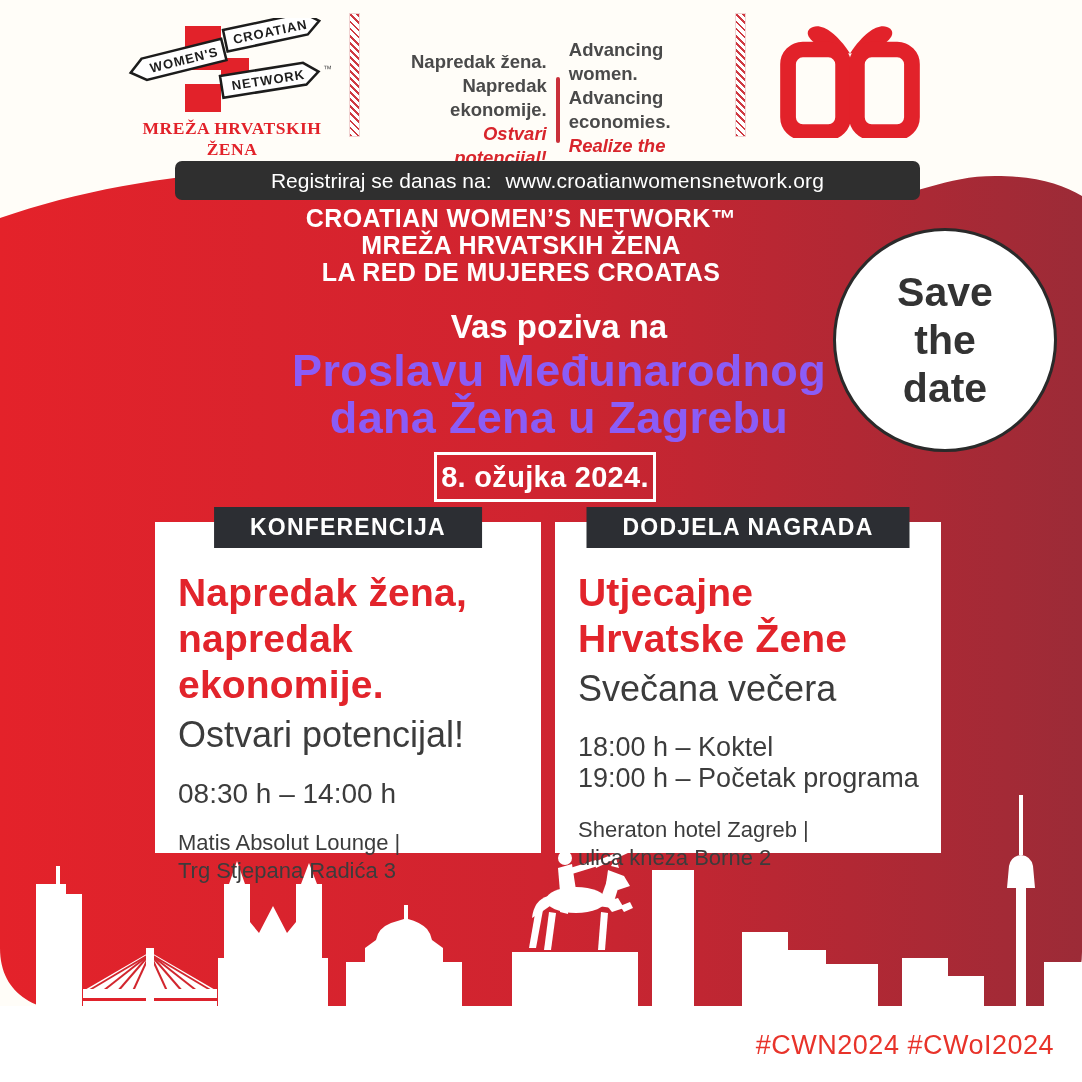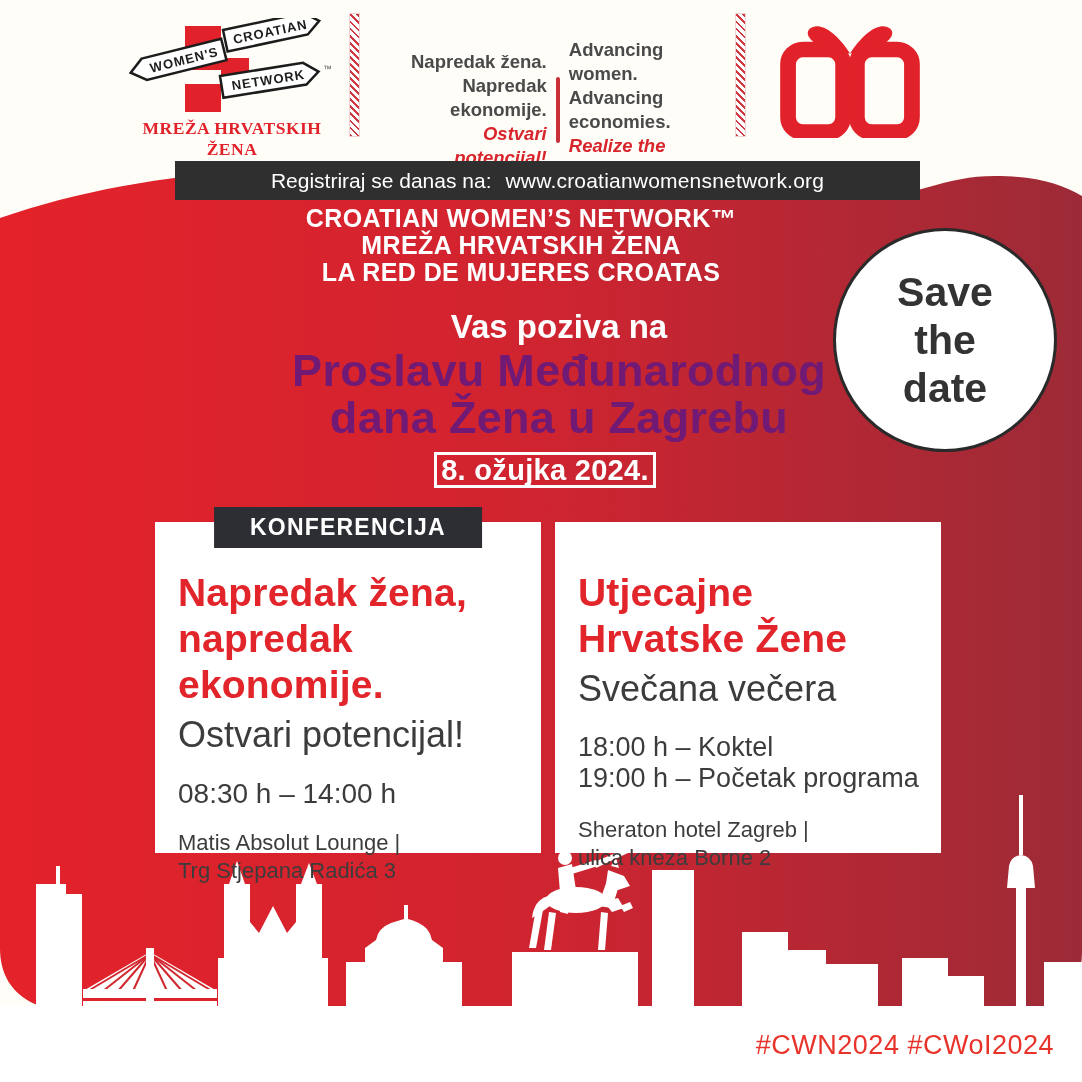"Registriraj se danas na:" .banner { border-radius: none -> 7px }
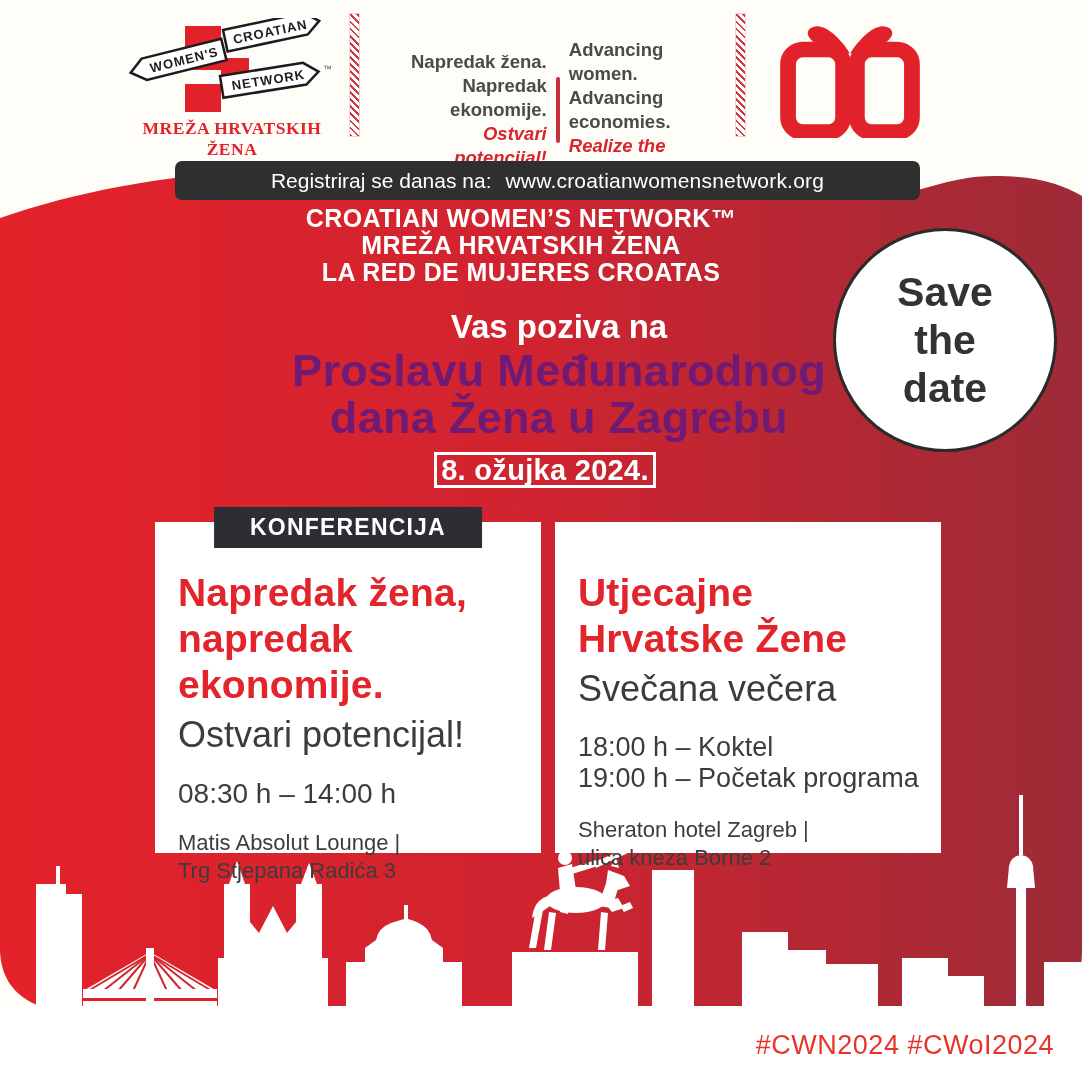"Proslavu Međunarodnog" .big-title { color: #701a75 -> #8b5cf6 }
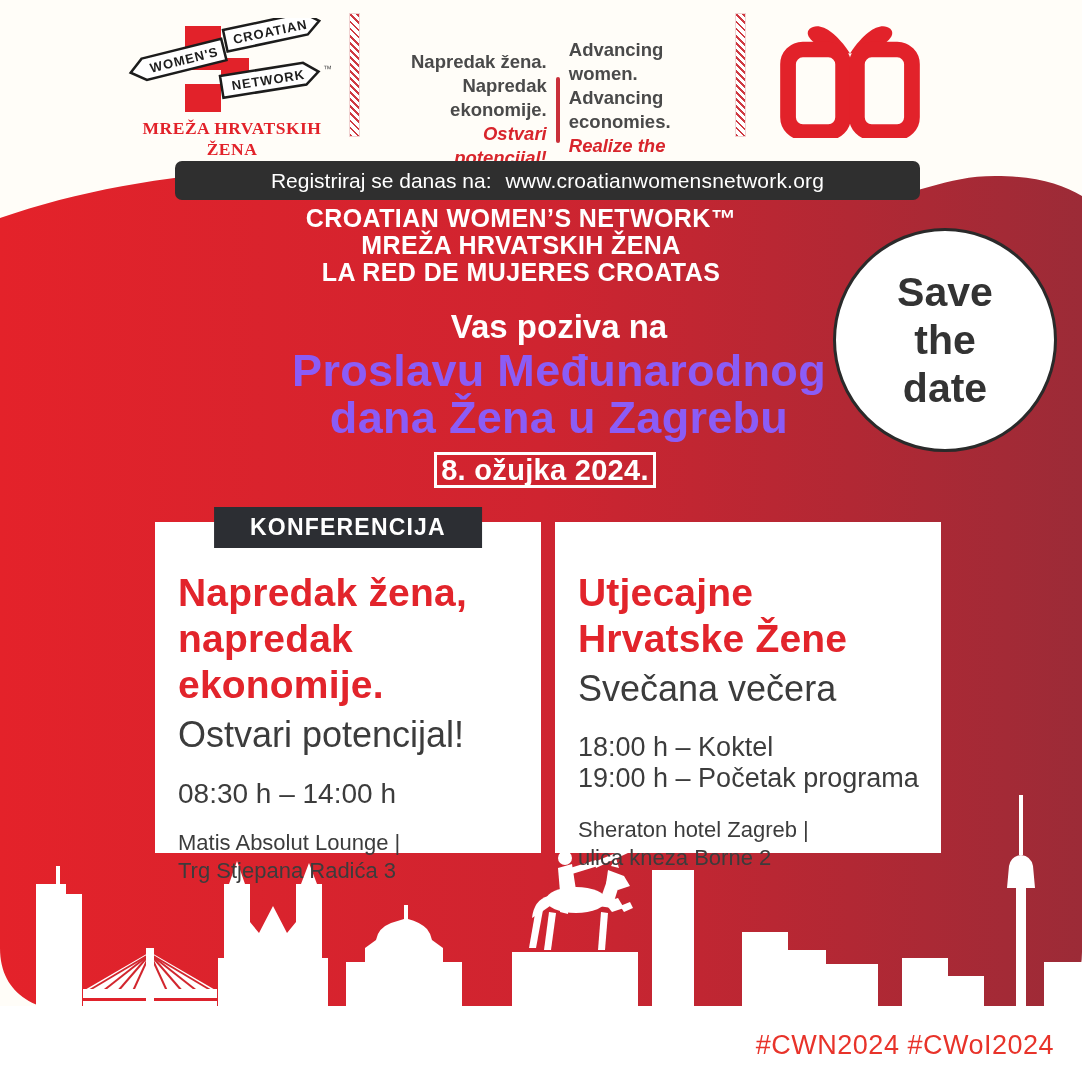"8. ožujka 2024." .date-badge { height: 36px -> 50px }
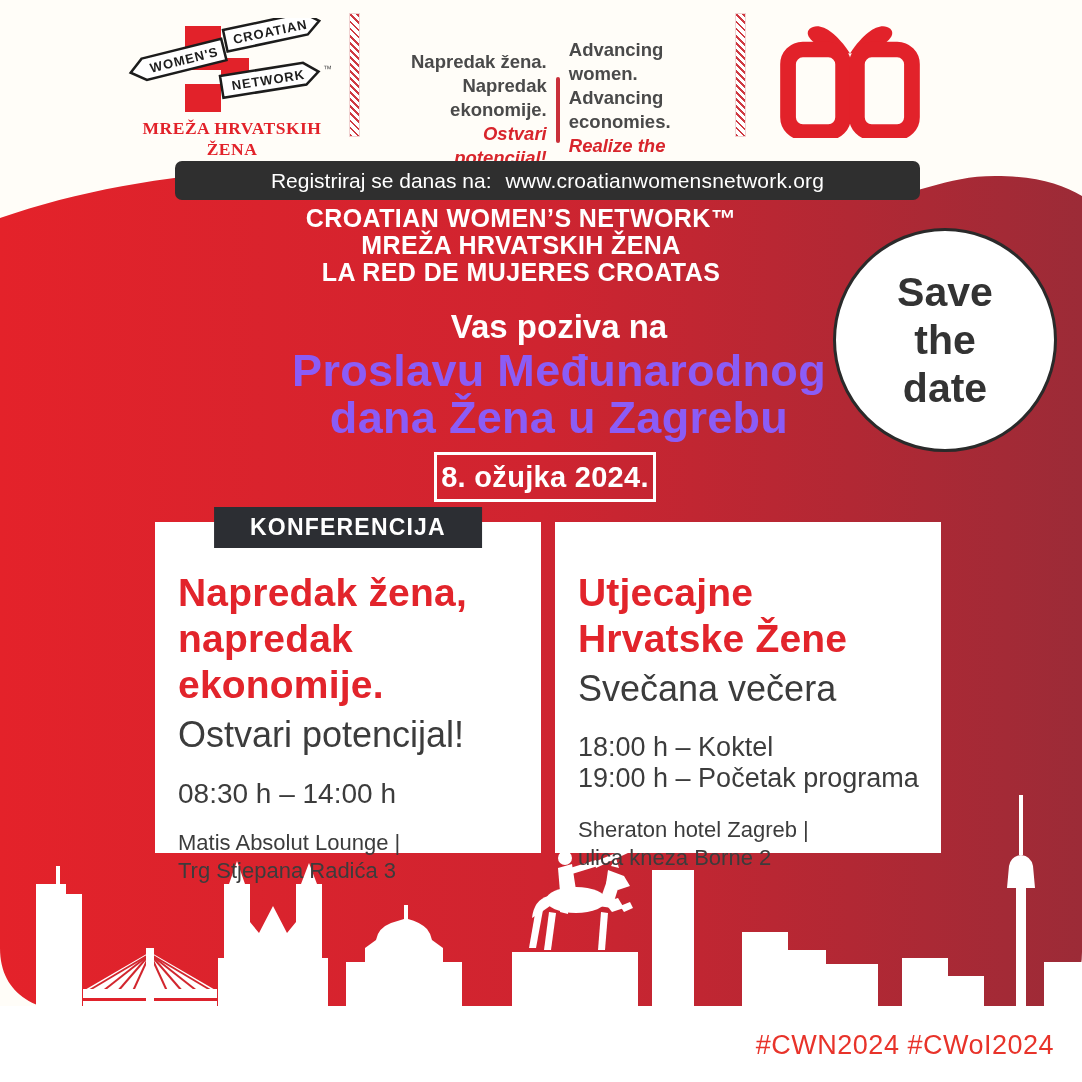"DODJELA NAGRADA" div.card-badge { html: none -> <div>DODJELA NAGRADA</div> }
